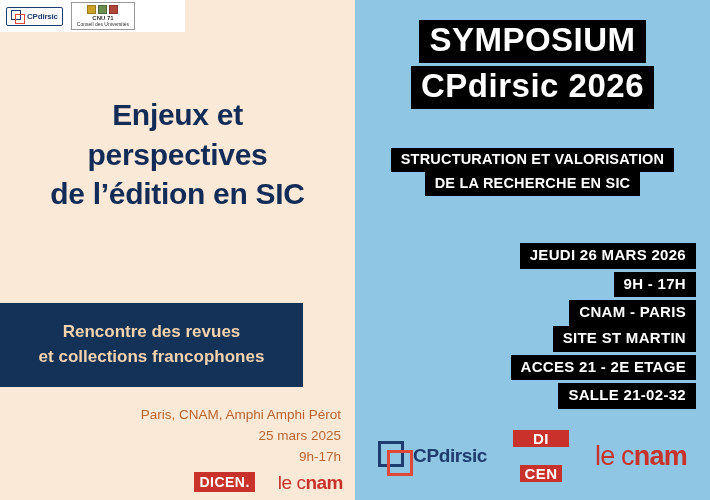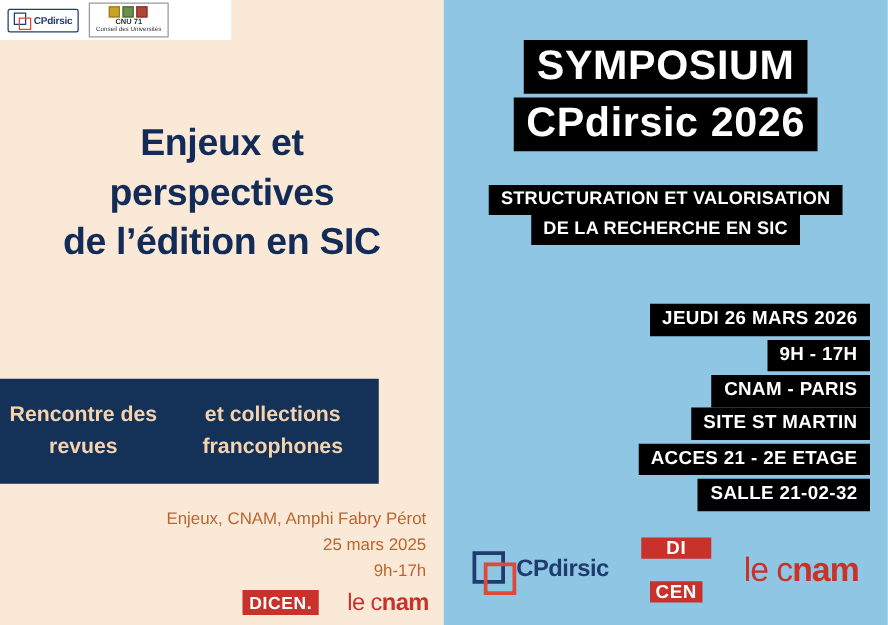"SYMPOSIUM" .sym-wrap { top: 32px -> 20px }
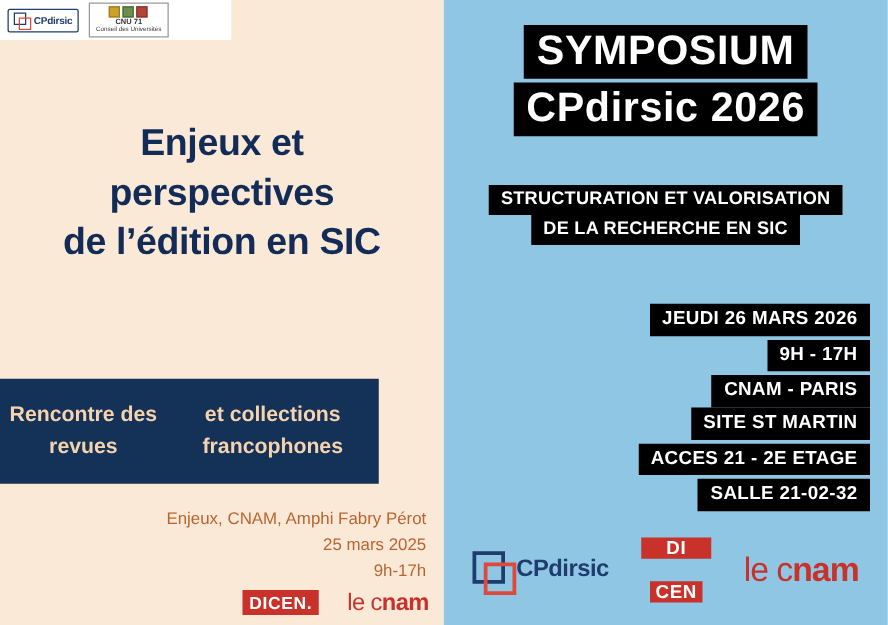"Rencontre des revues" .band { flex-direction: row -> column }
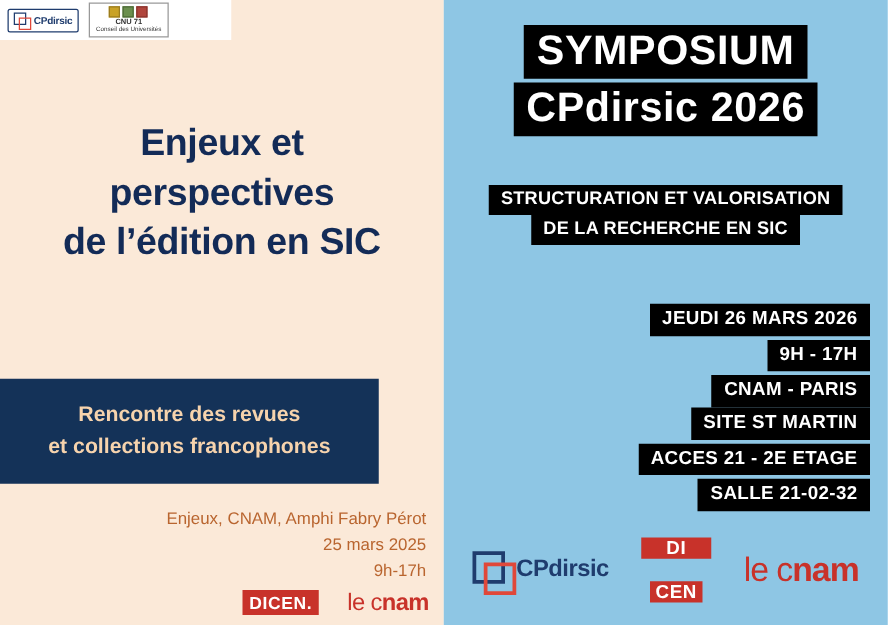"Enjeux, CNAM, Amphi Fabry Pérot" div { text: Enjeux, CNAM, Amphi Fabry -> Paris, CNAM, Amphi Amphi }
